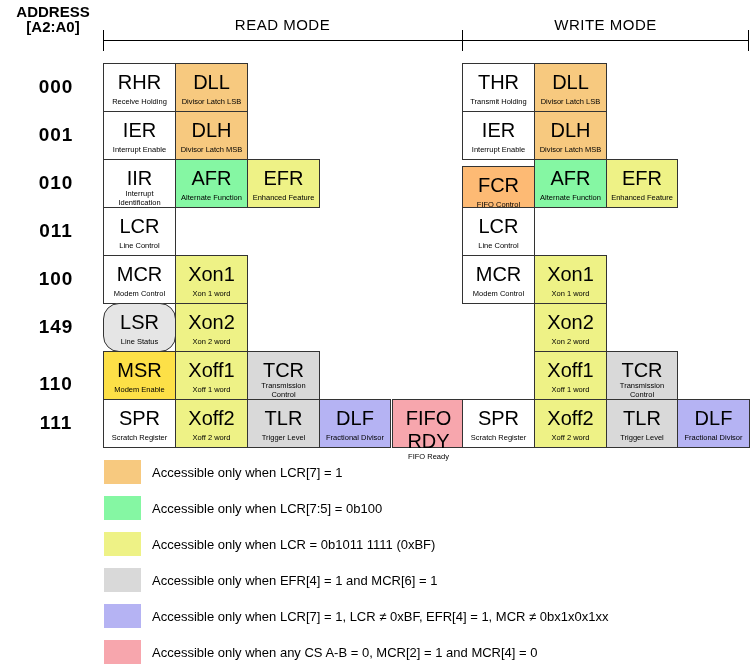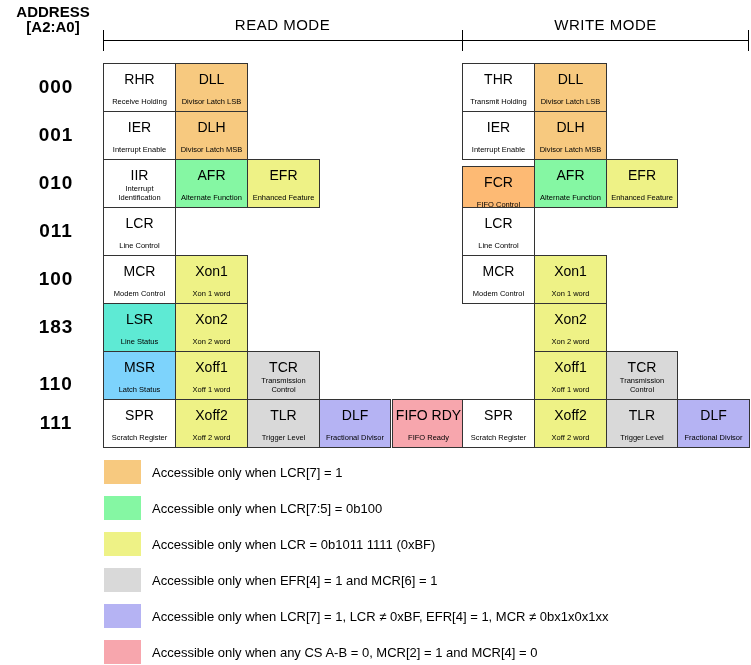"RHR" .cell-name { font-size: 14px -> 20px }
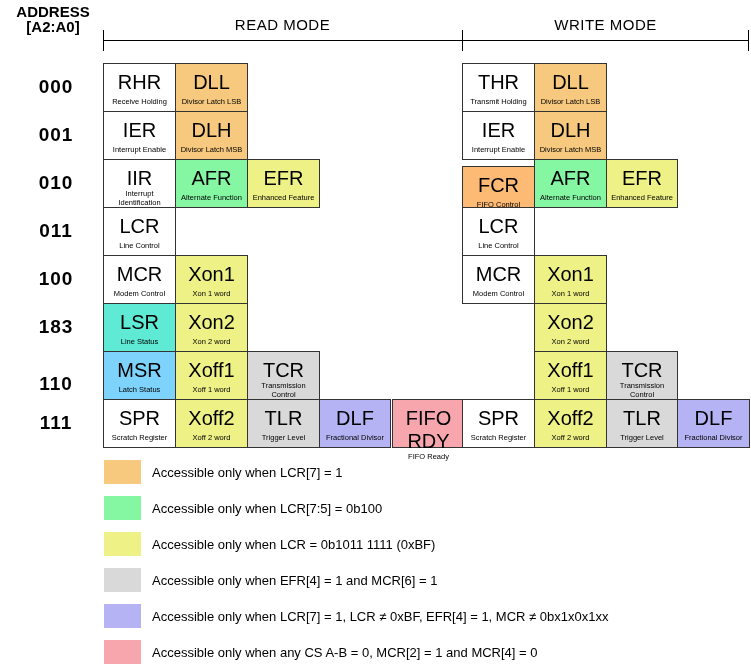"183" div.addr { text: 183 -> 149 }
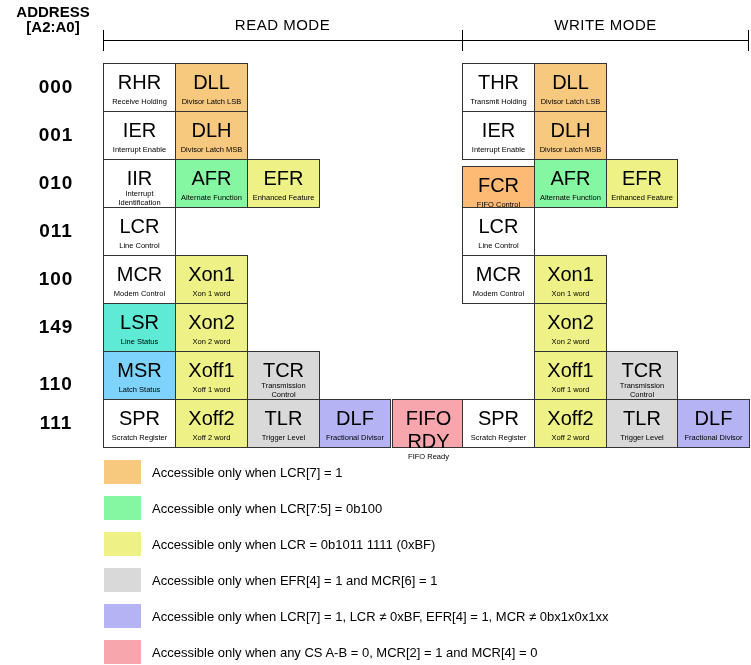"LSR" div.cell { background: #5eead4 -> #e5e5e5; border-radius: none -> 16px }
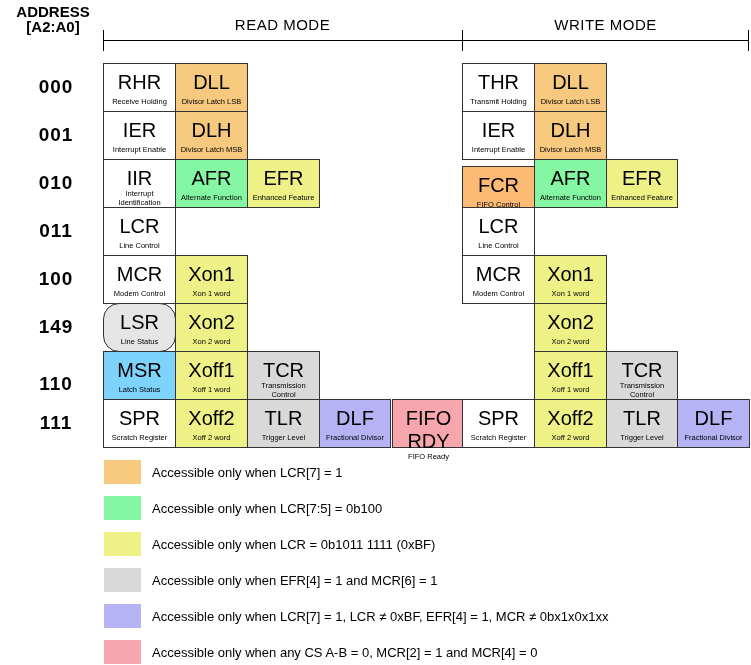"MSR" div.cell { background: #7dd3fc -> #fde047 }
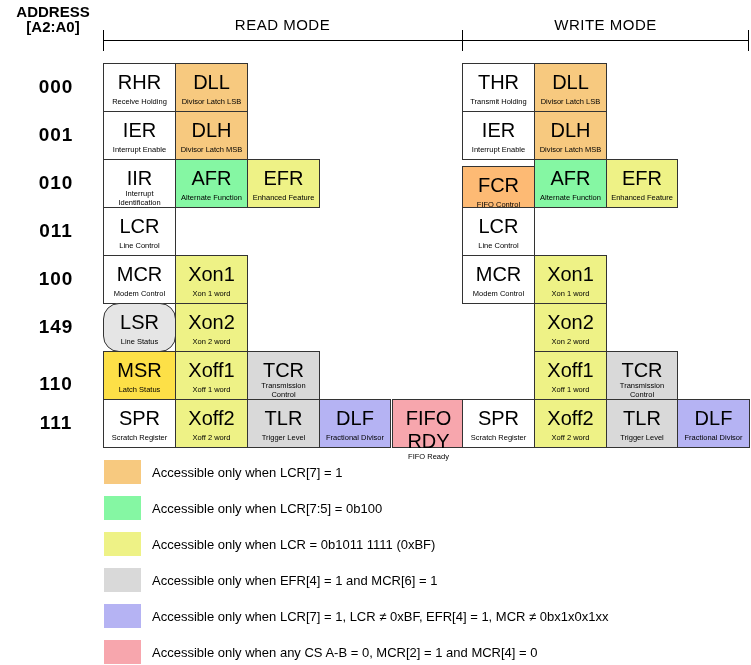"Latch Status" div.cell-desc { text: Latch Status -> Modem Enable }
